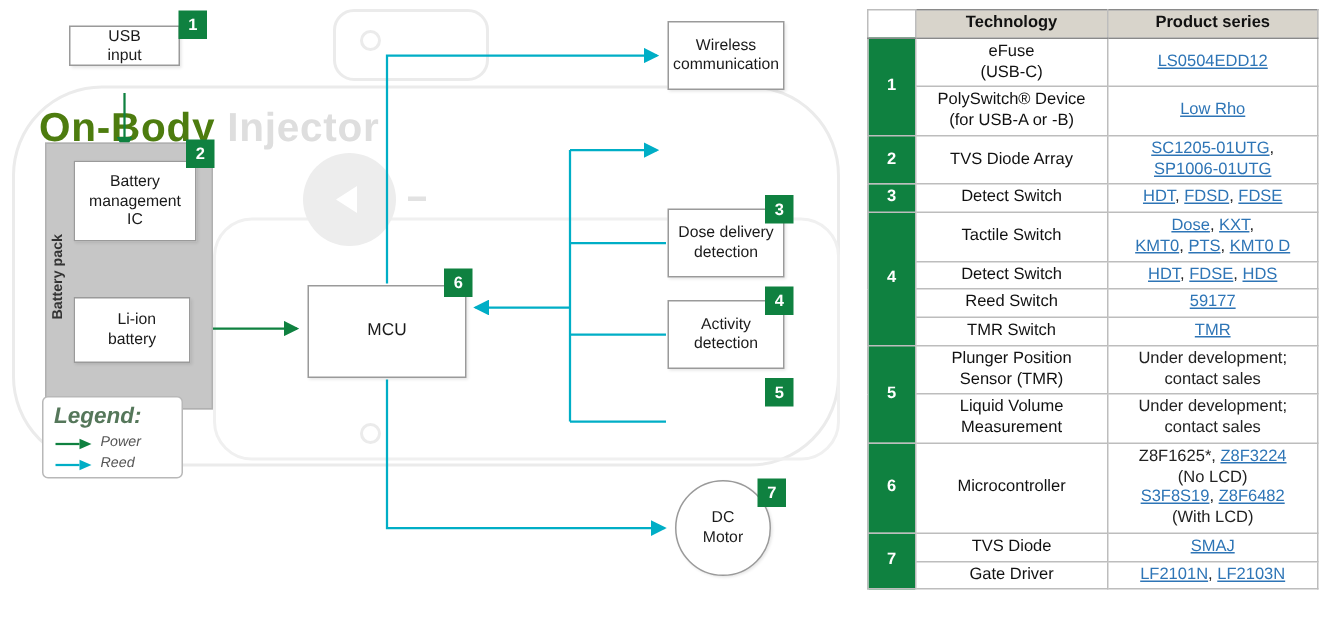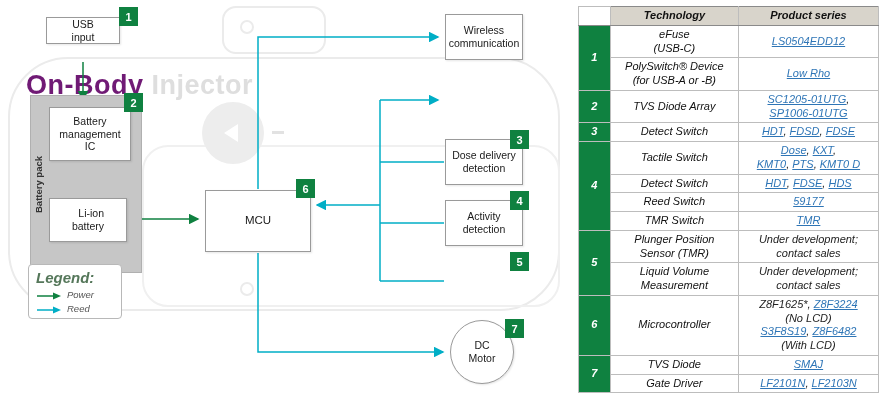"Technology" th,td { font-style: italic -> none }
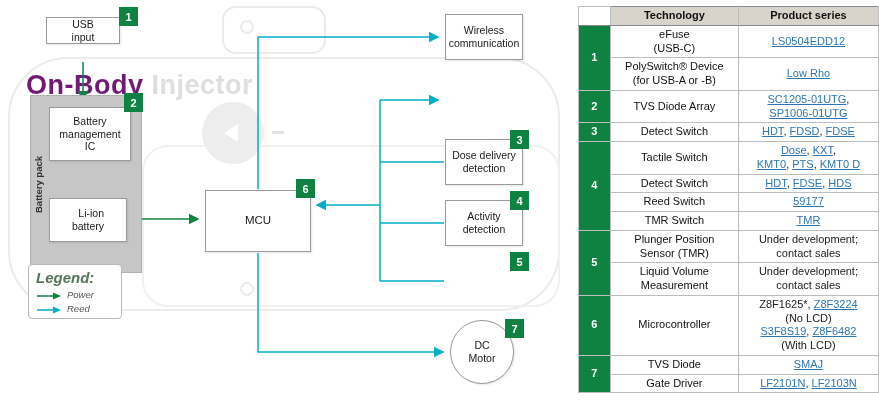"On-Body" .wm-bold { color: #701a75 -> #4d7c0f }
